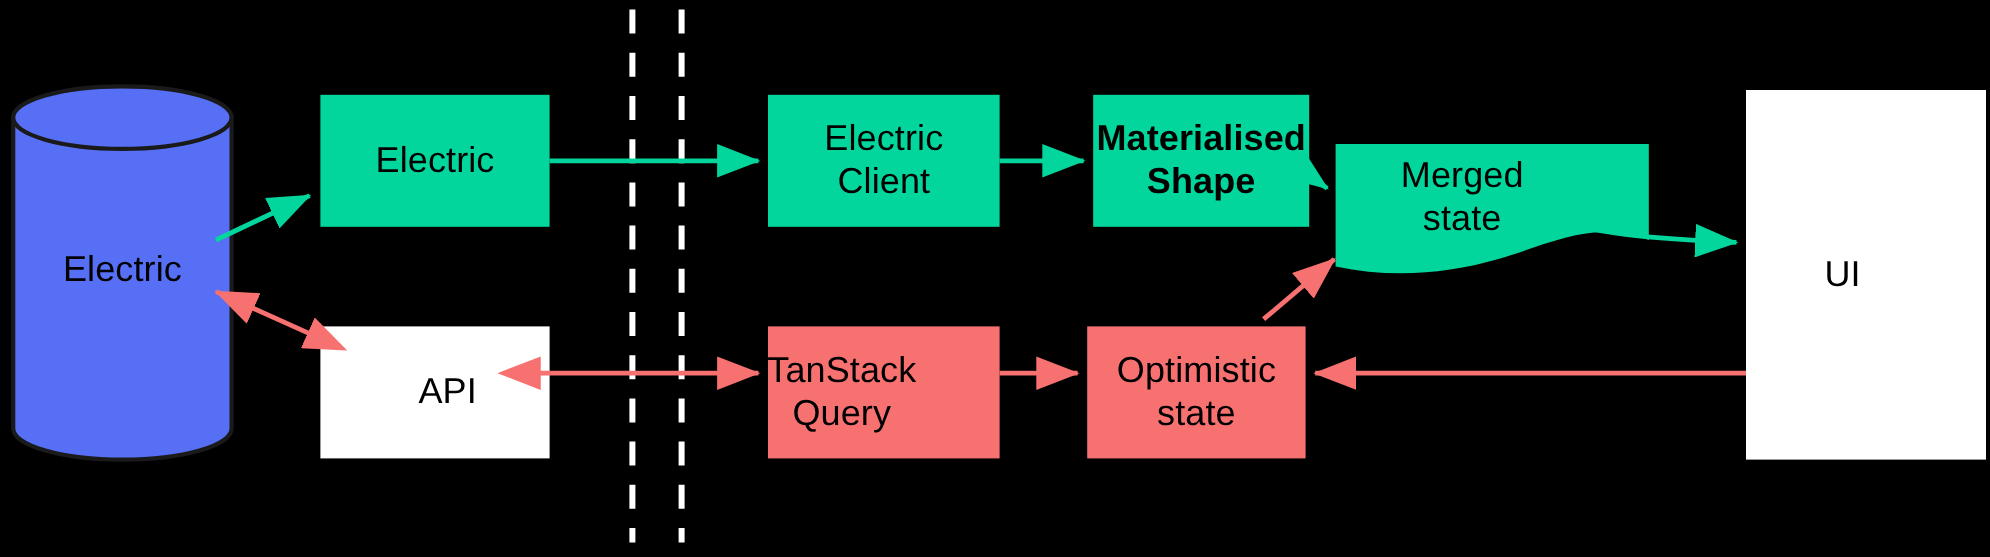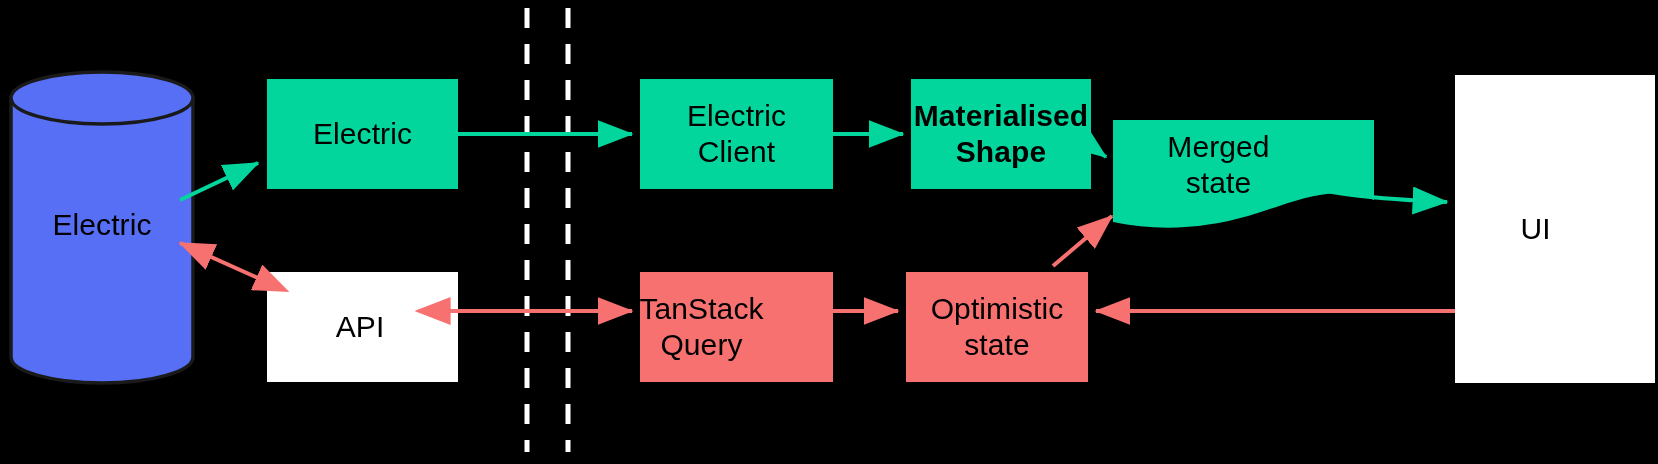"API" div.node-label { left: 267px -> 280px }
